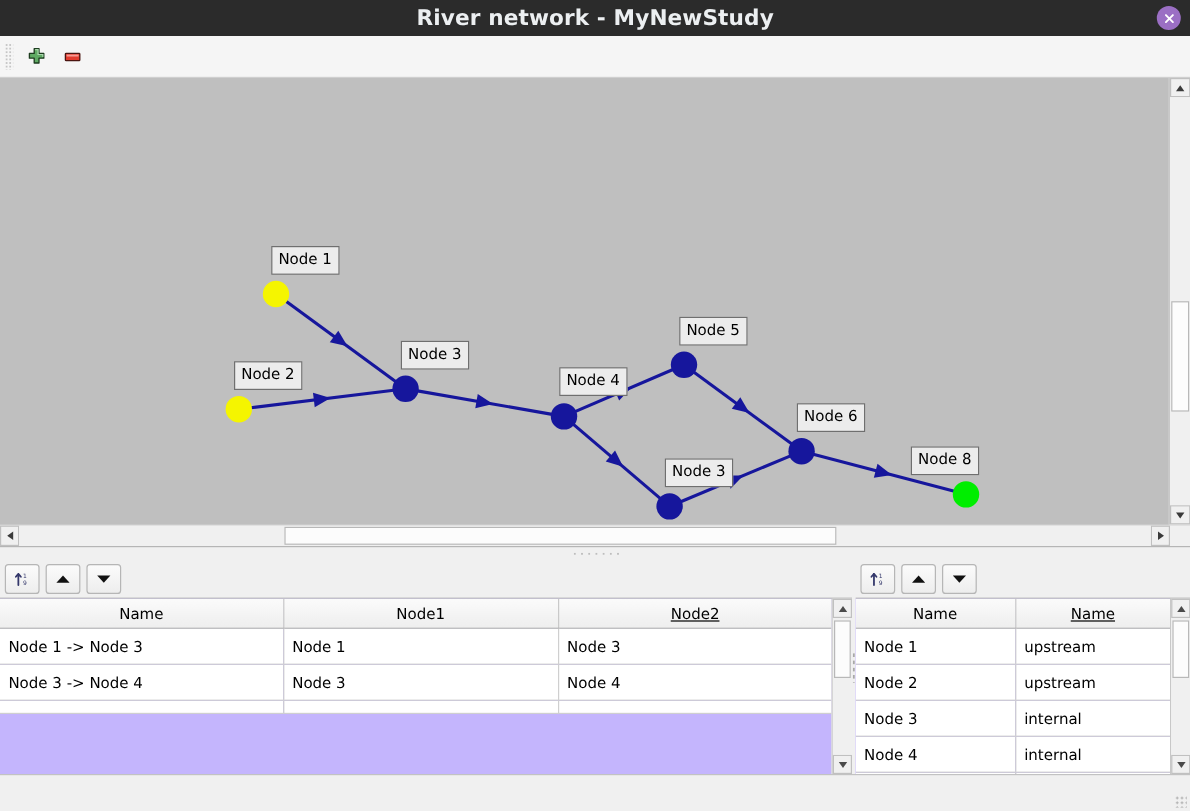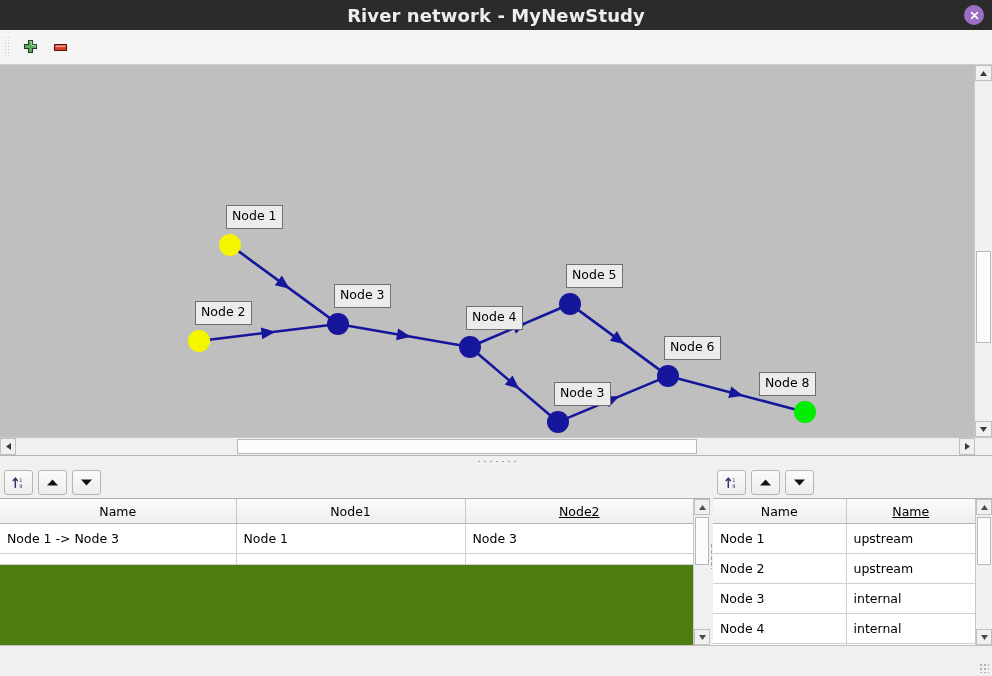"Name" .table-scrollarea { background: #4d7c0f -> #c4b5fd }
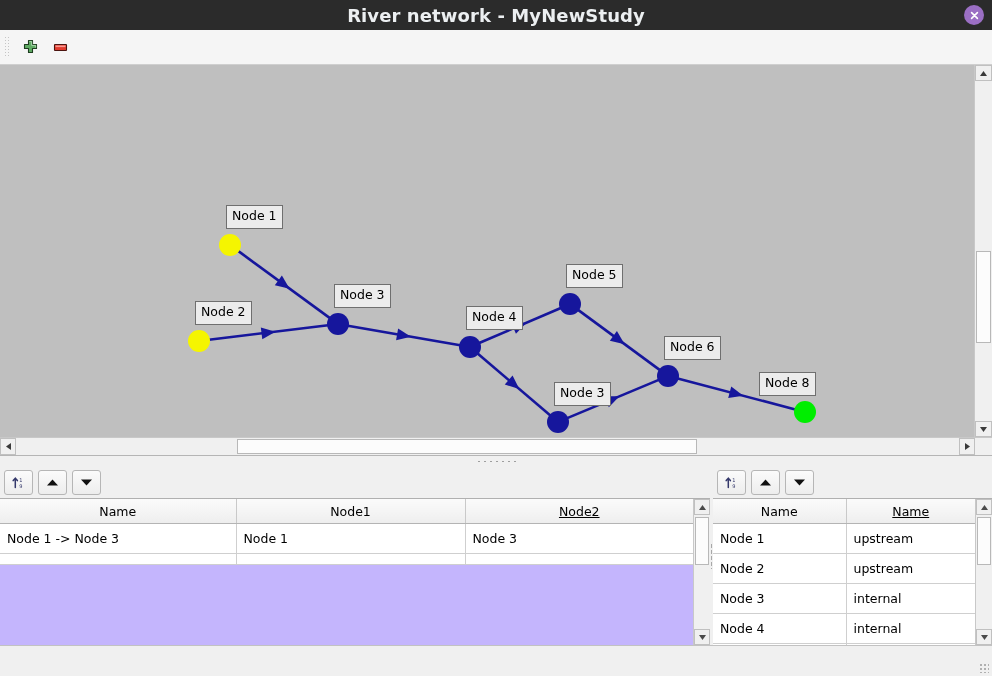"Node 3 -> Node 4" tr { html: none -> <tr> <td>Node 3 -&gt; Node 4</td> <td>Node 3</td> <td>Node 4</td> </tr> }
